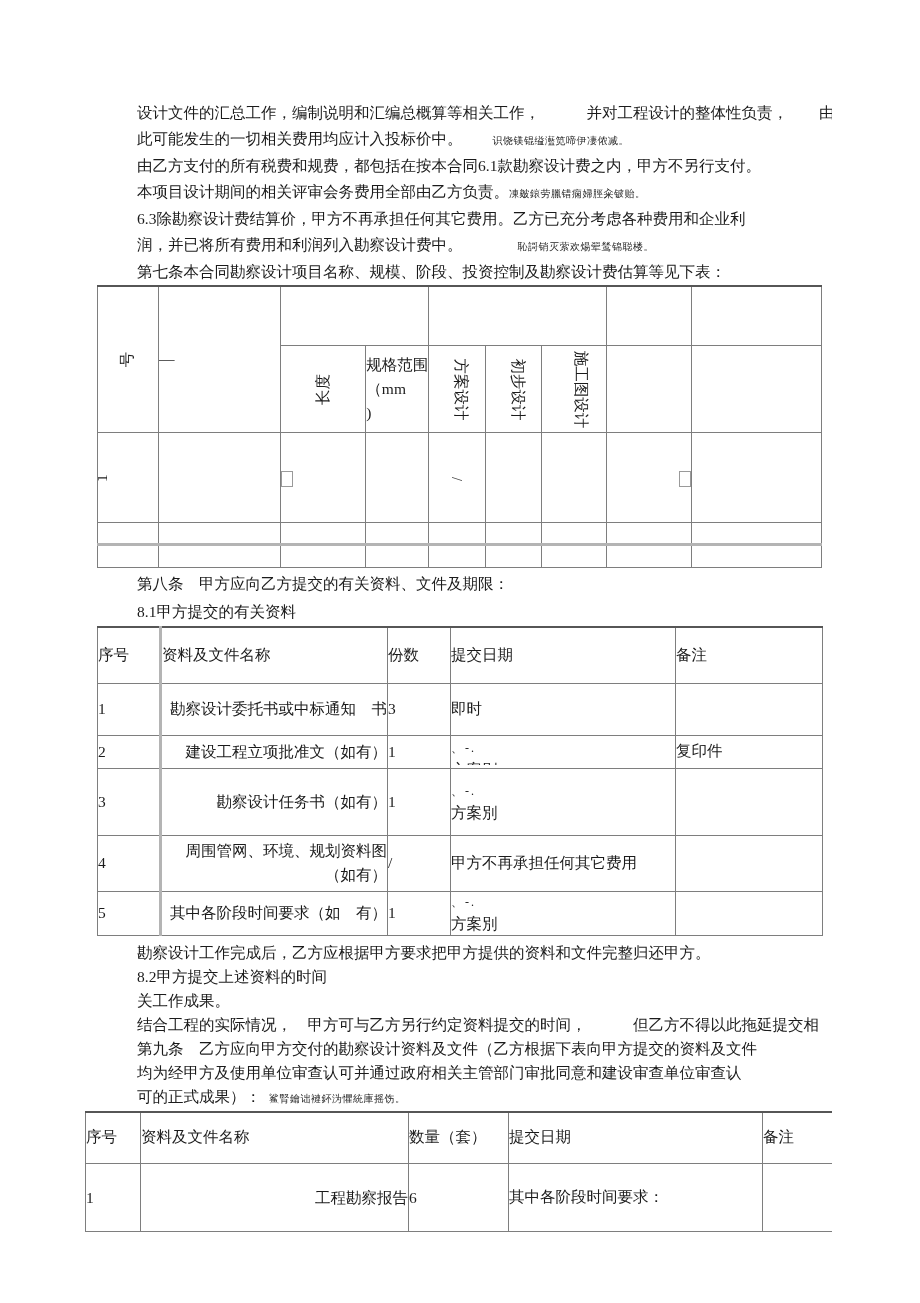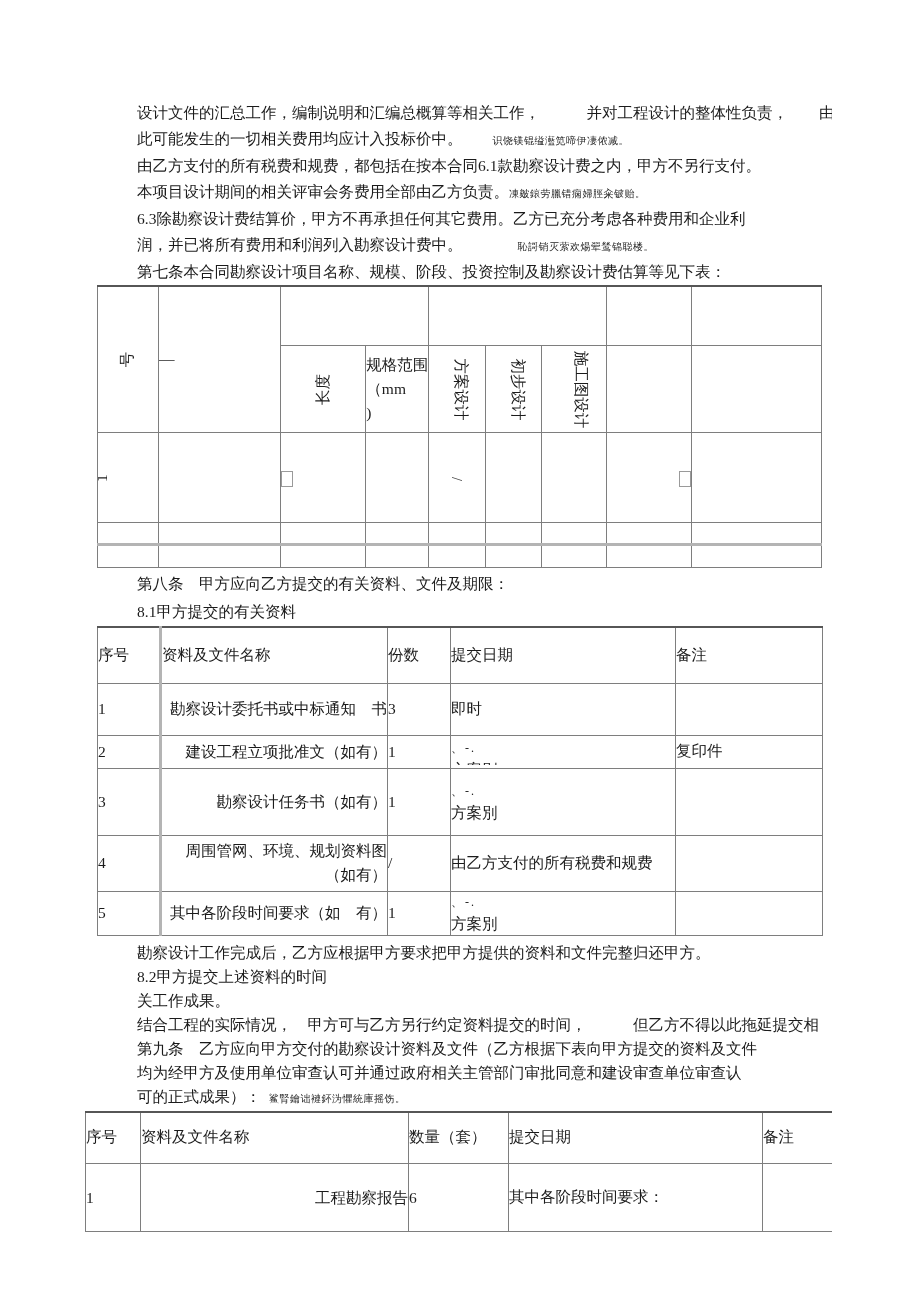"由乙方支付的所有税费和规费" td.datec { text: 由乙方支付的所有税费和规费 -> 甲方不再承担任何其它费用 }
